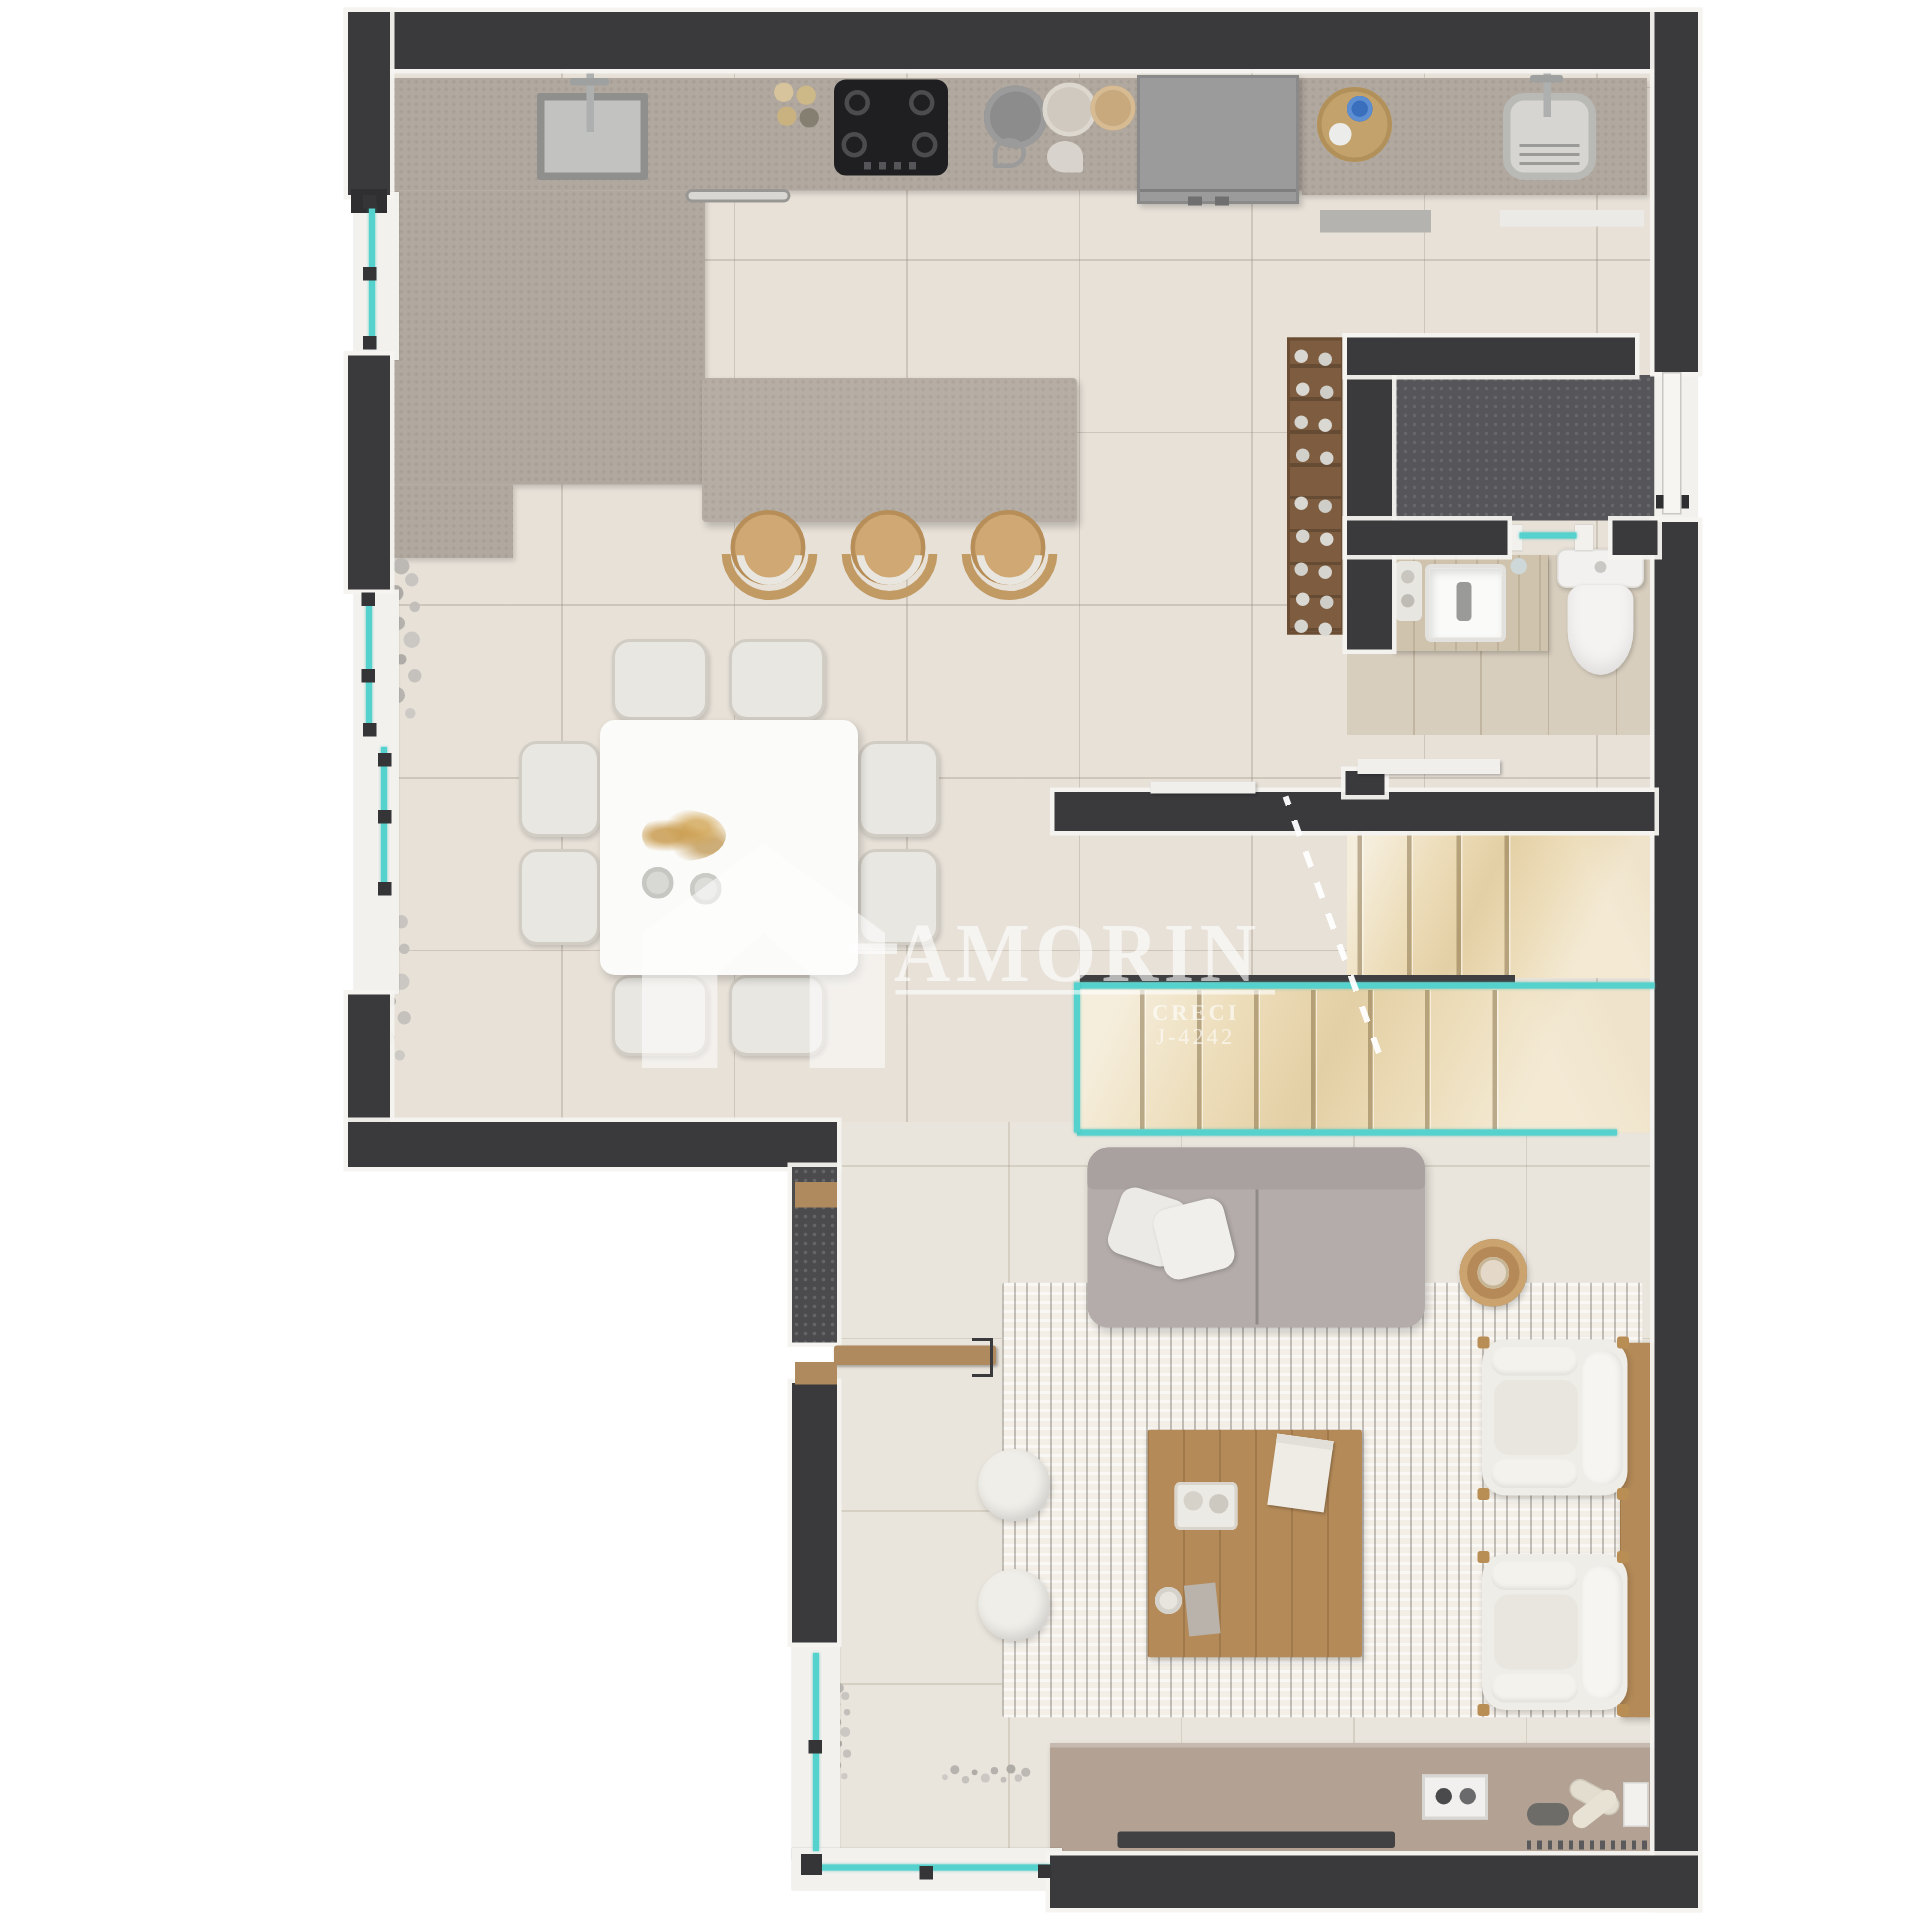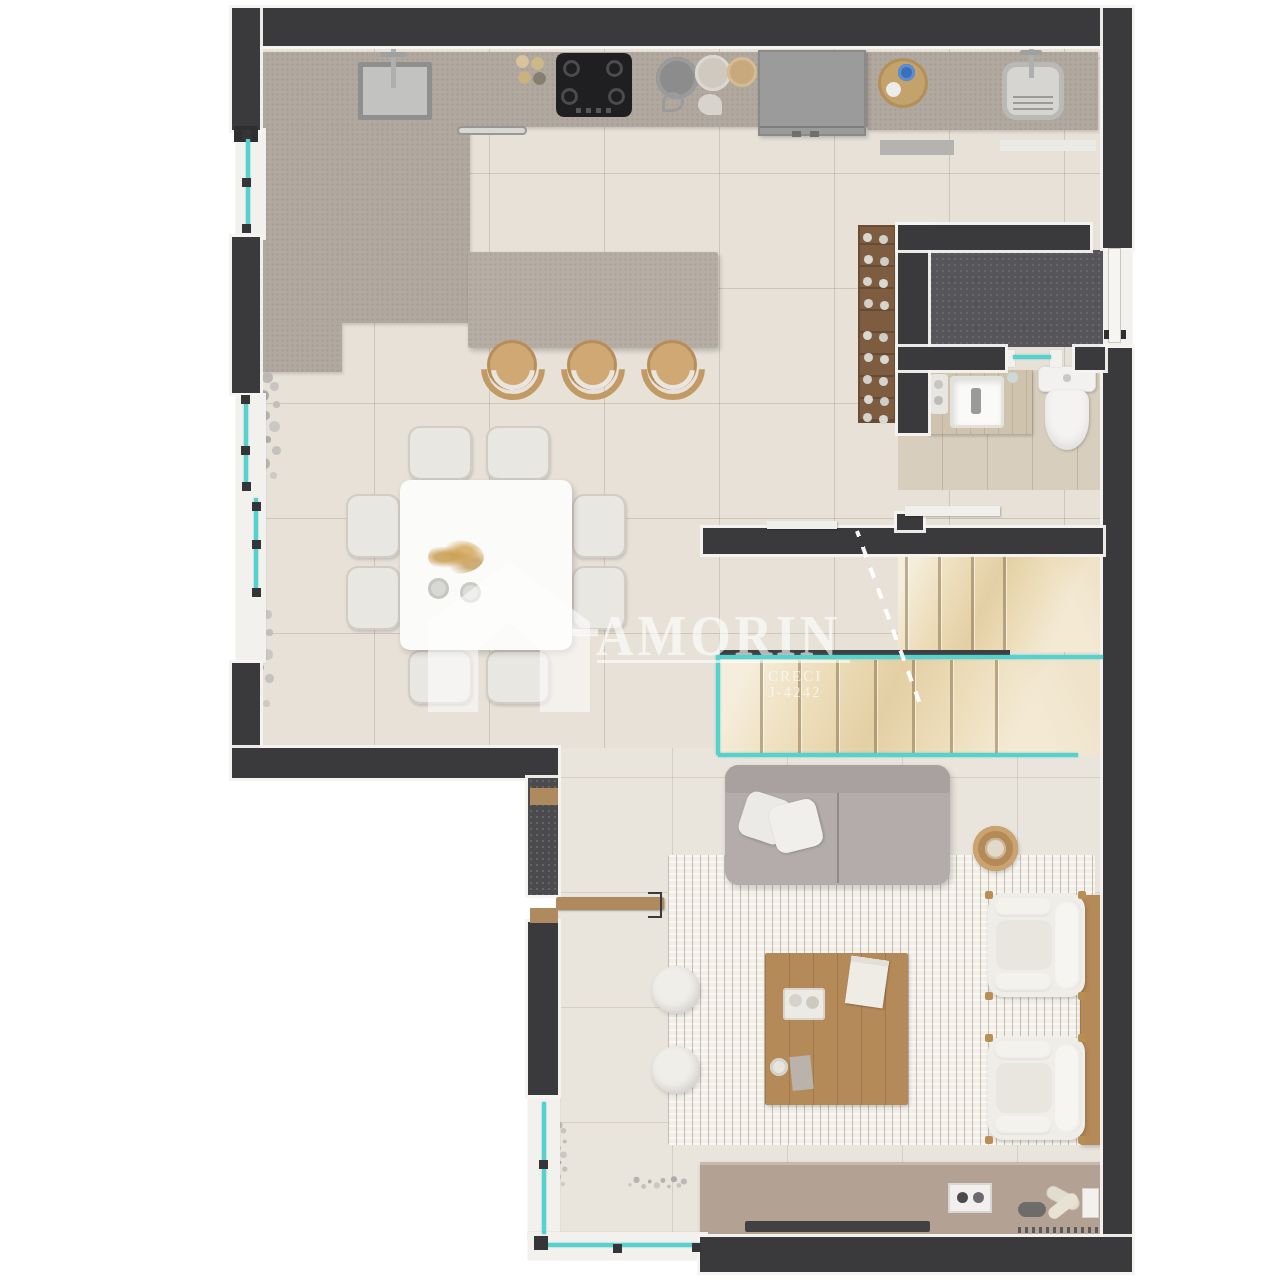"CRECI" span { font-weight: none -> bold }
